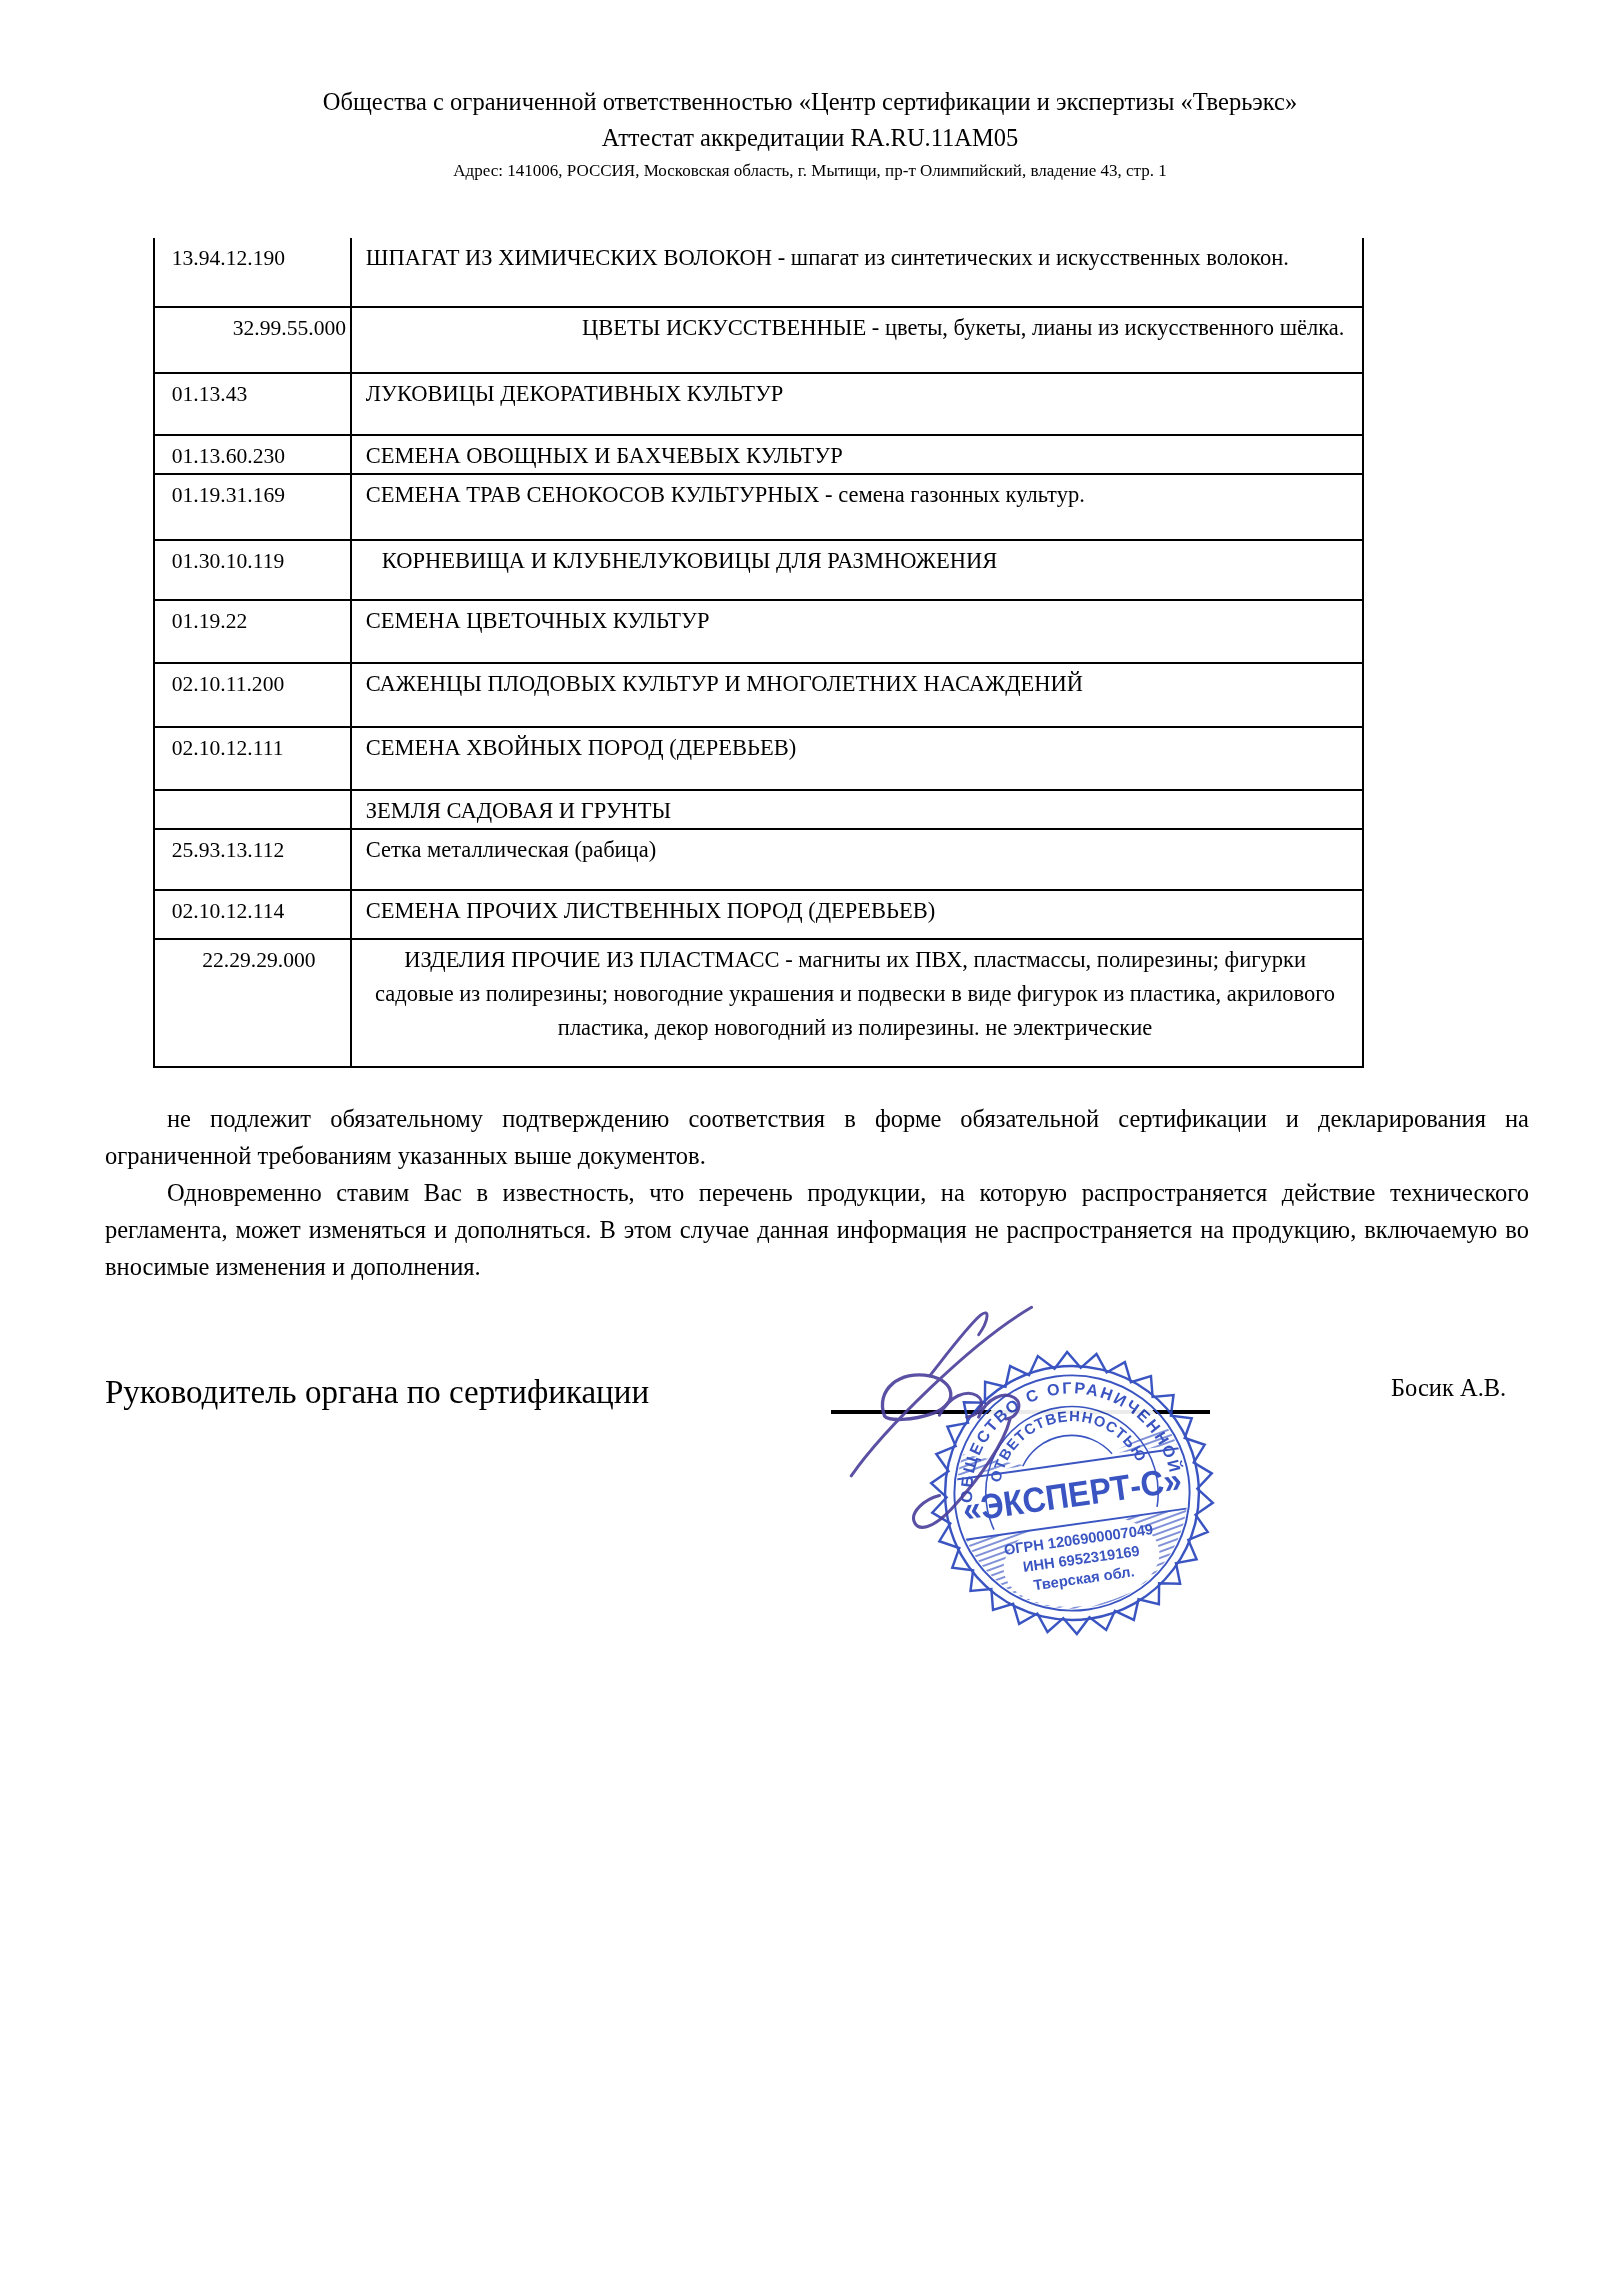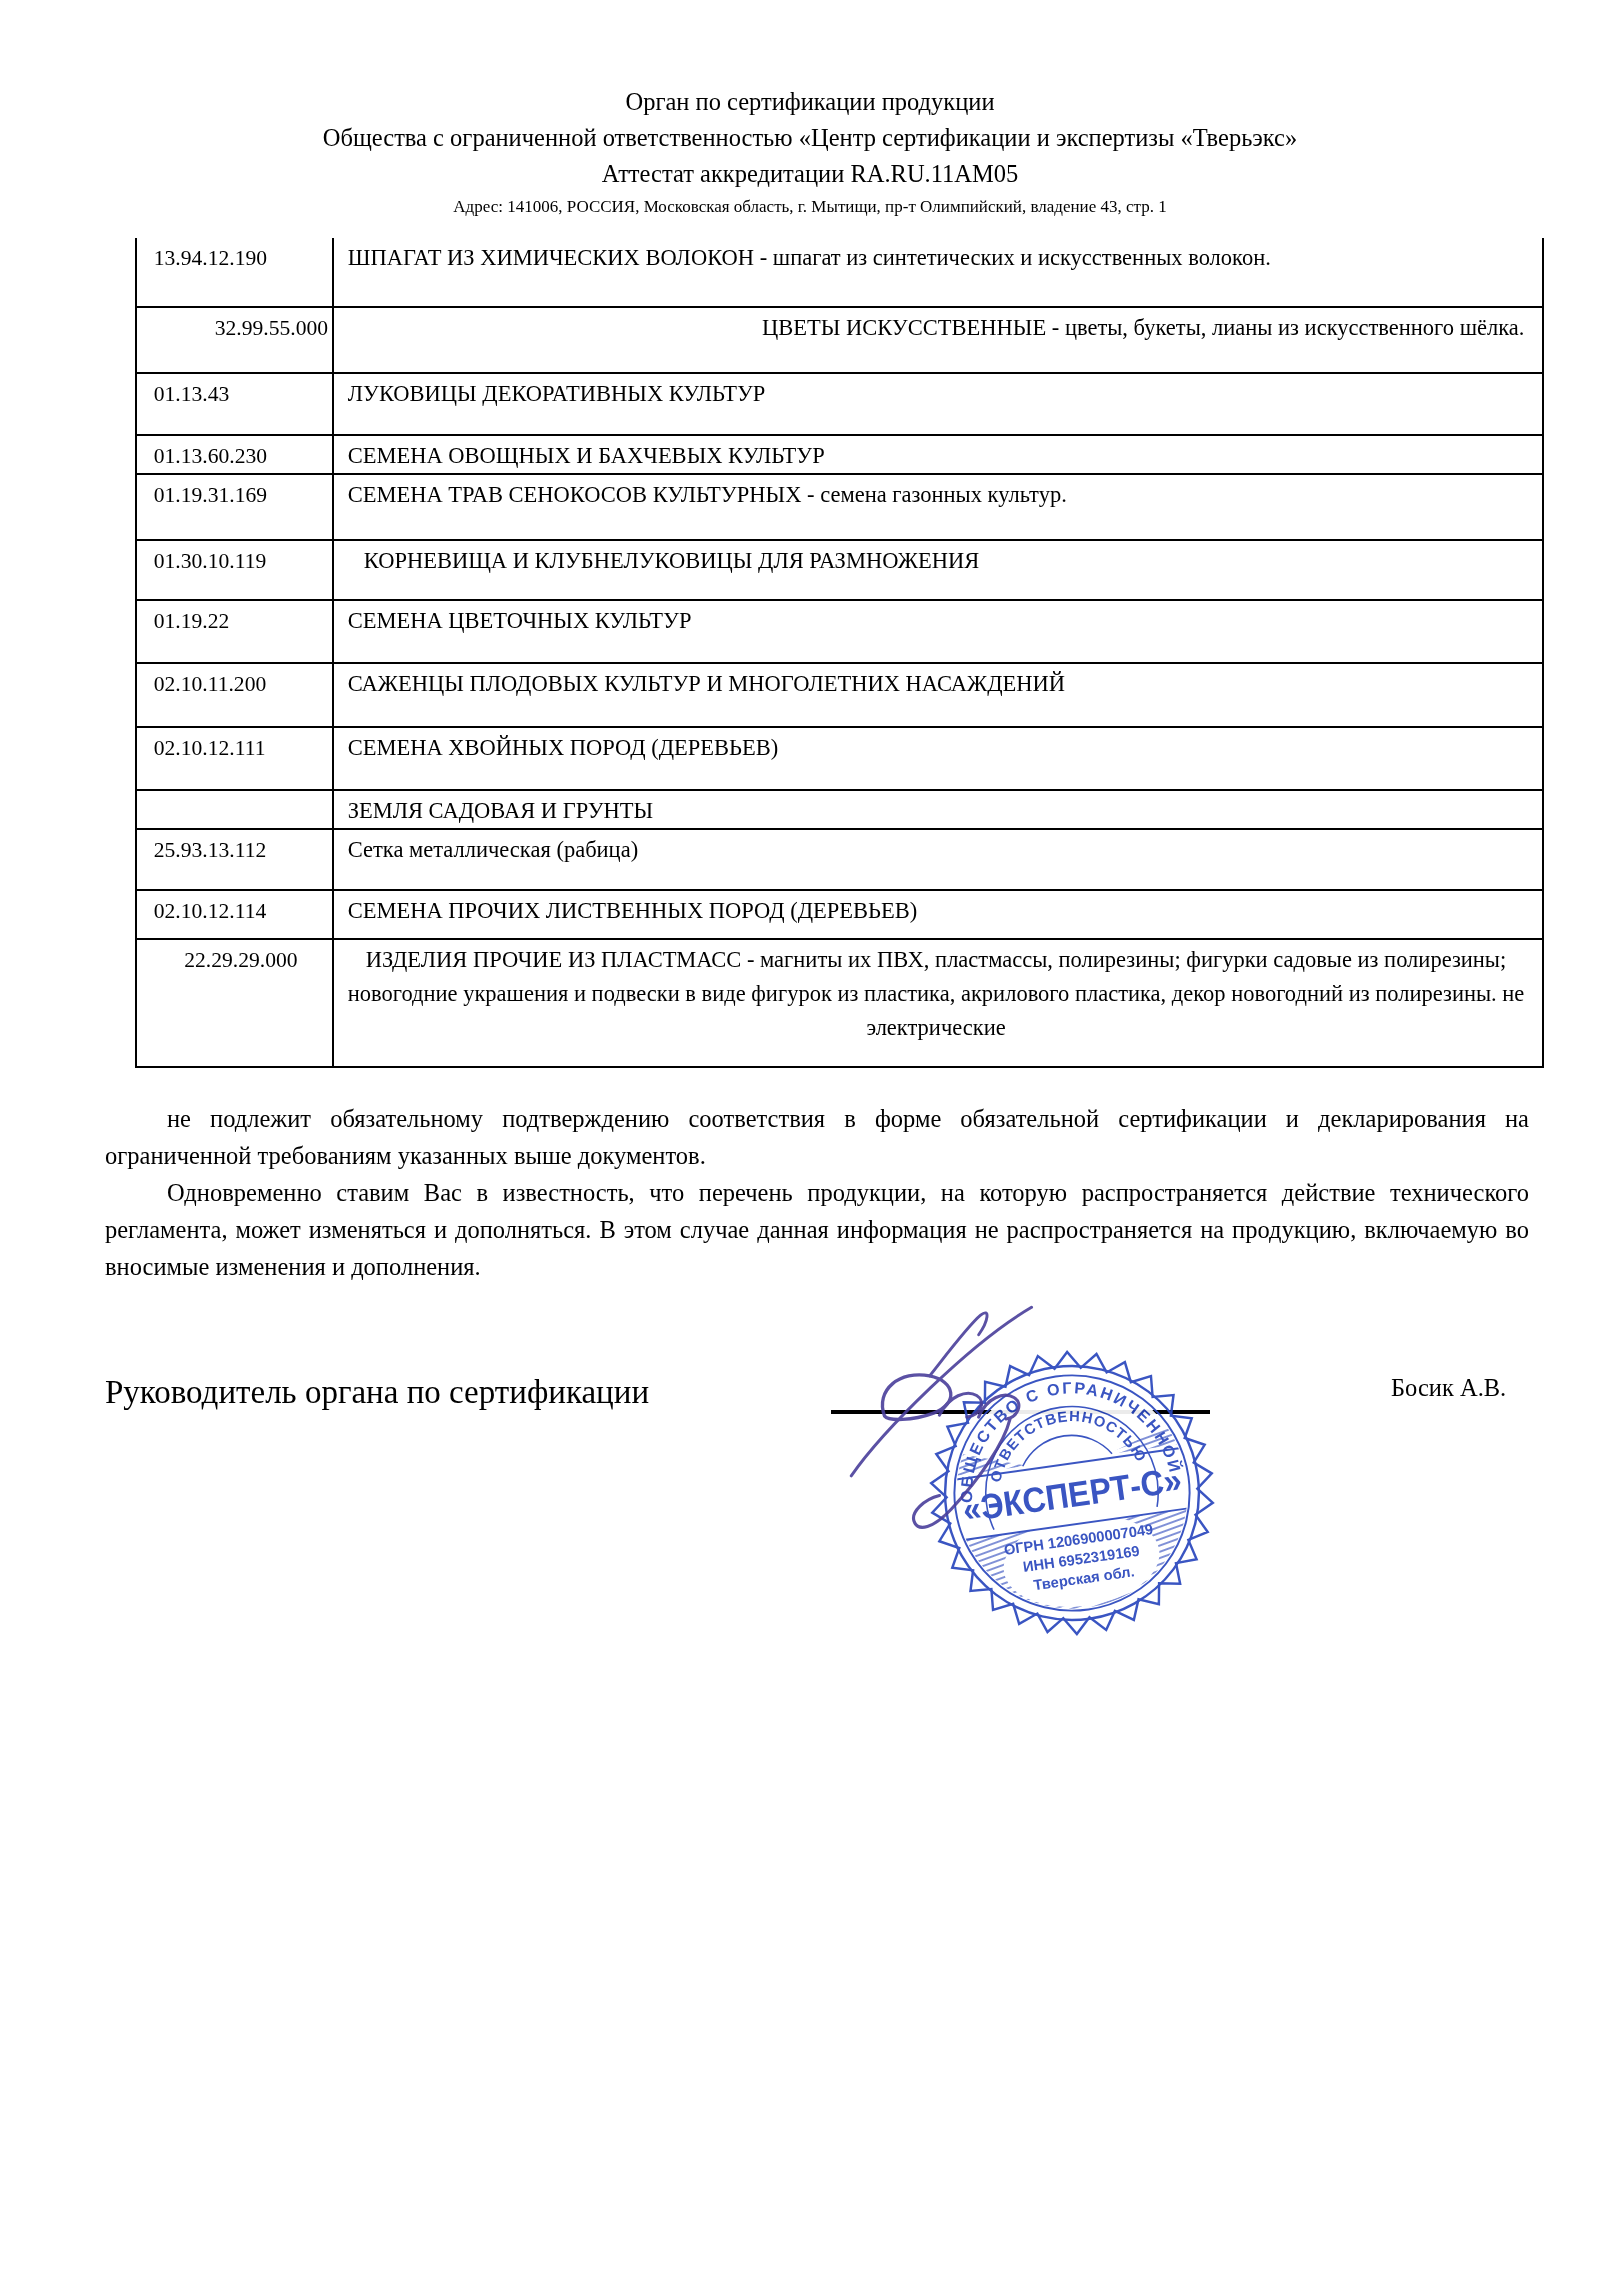"Орган по сертификации продукции" div.h-line { html: <div>Орган по сертификации продукции</div> -> none }
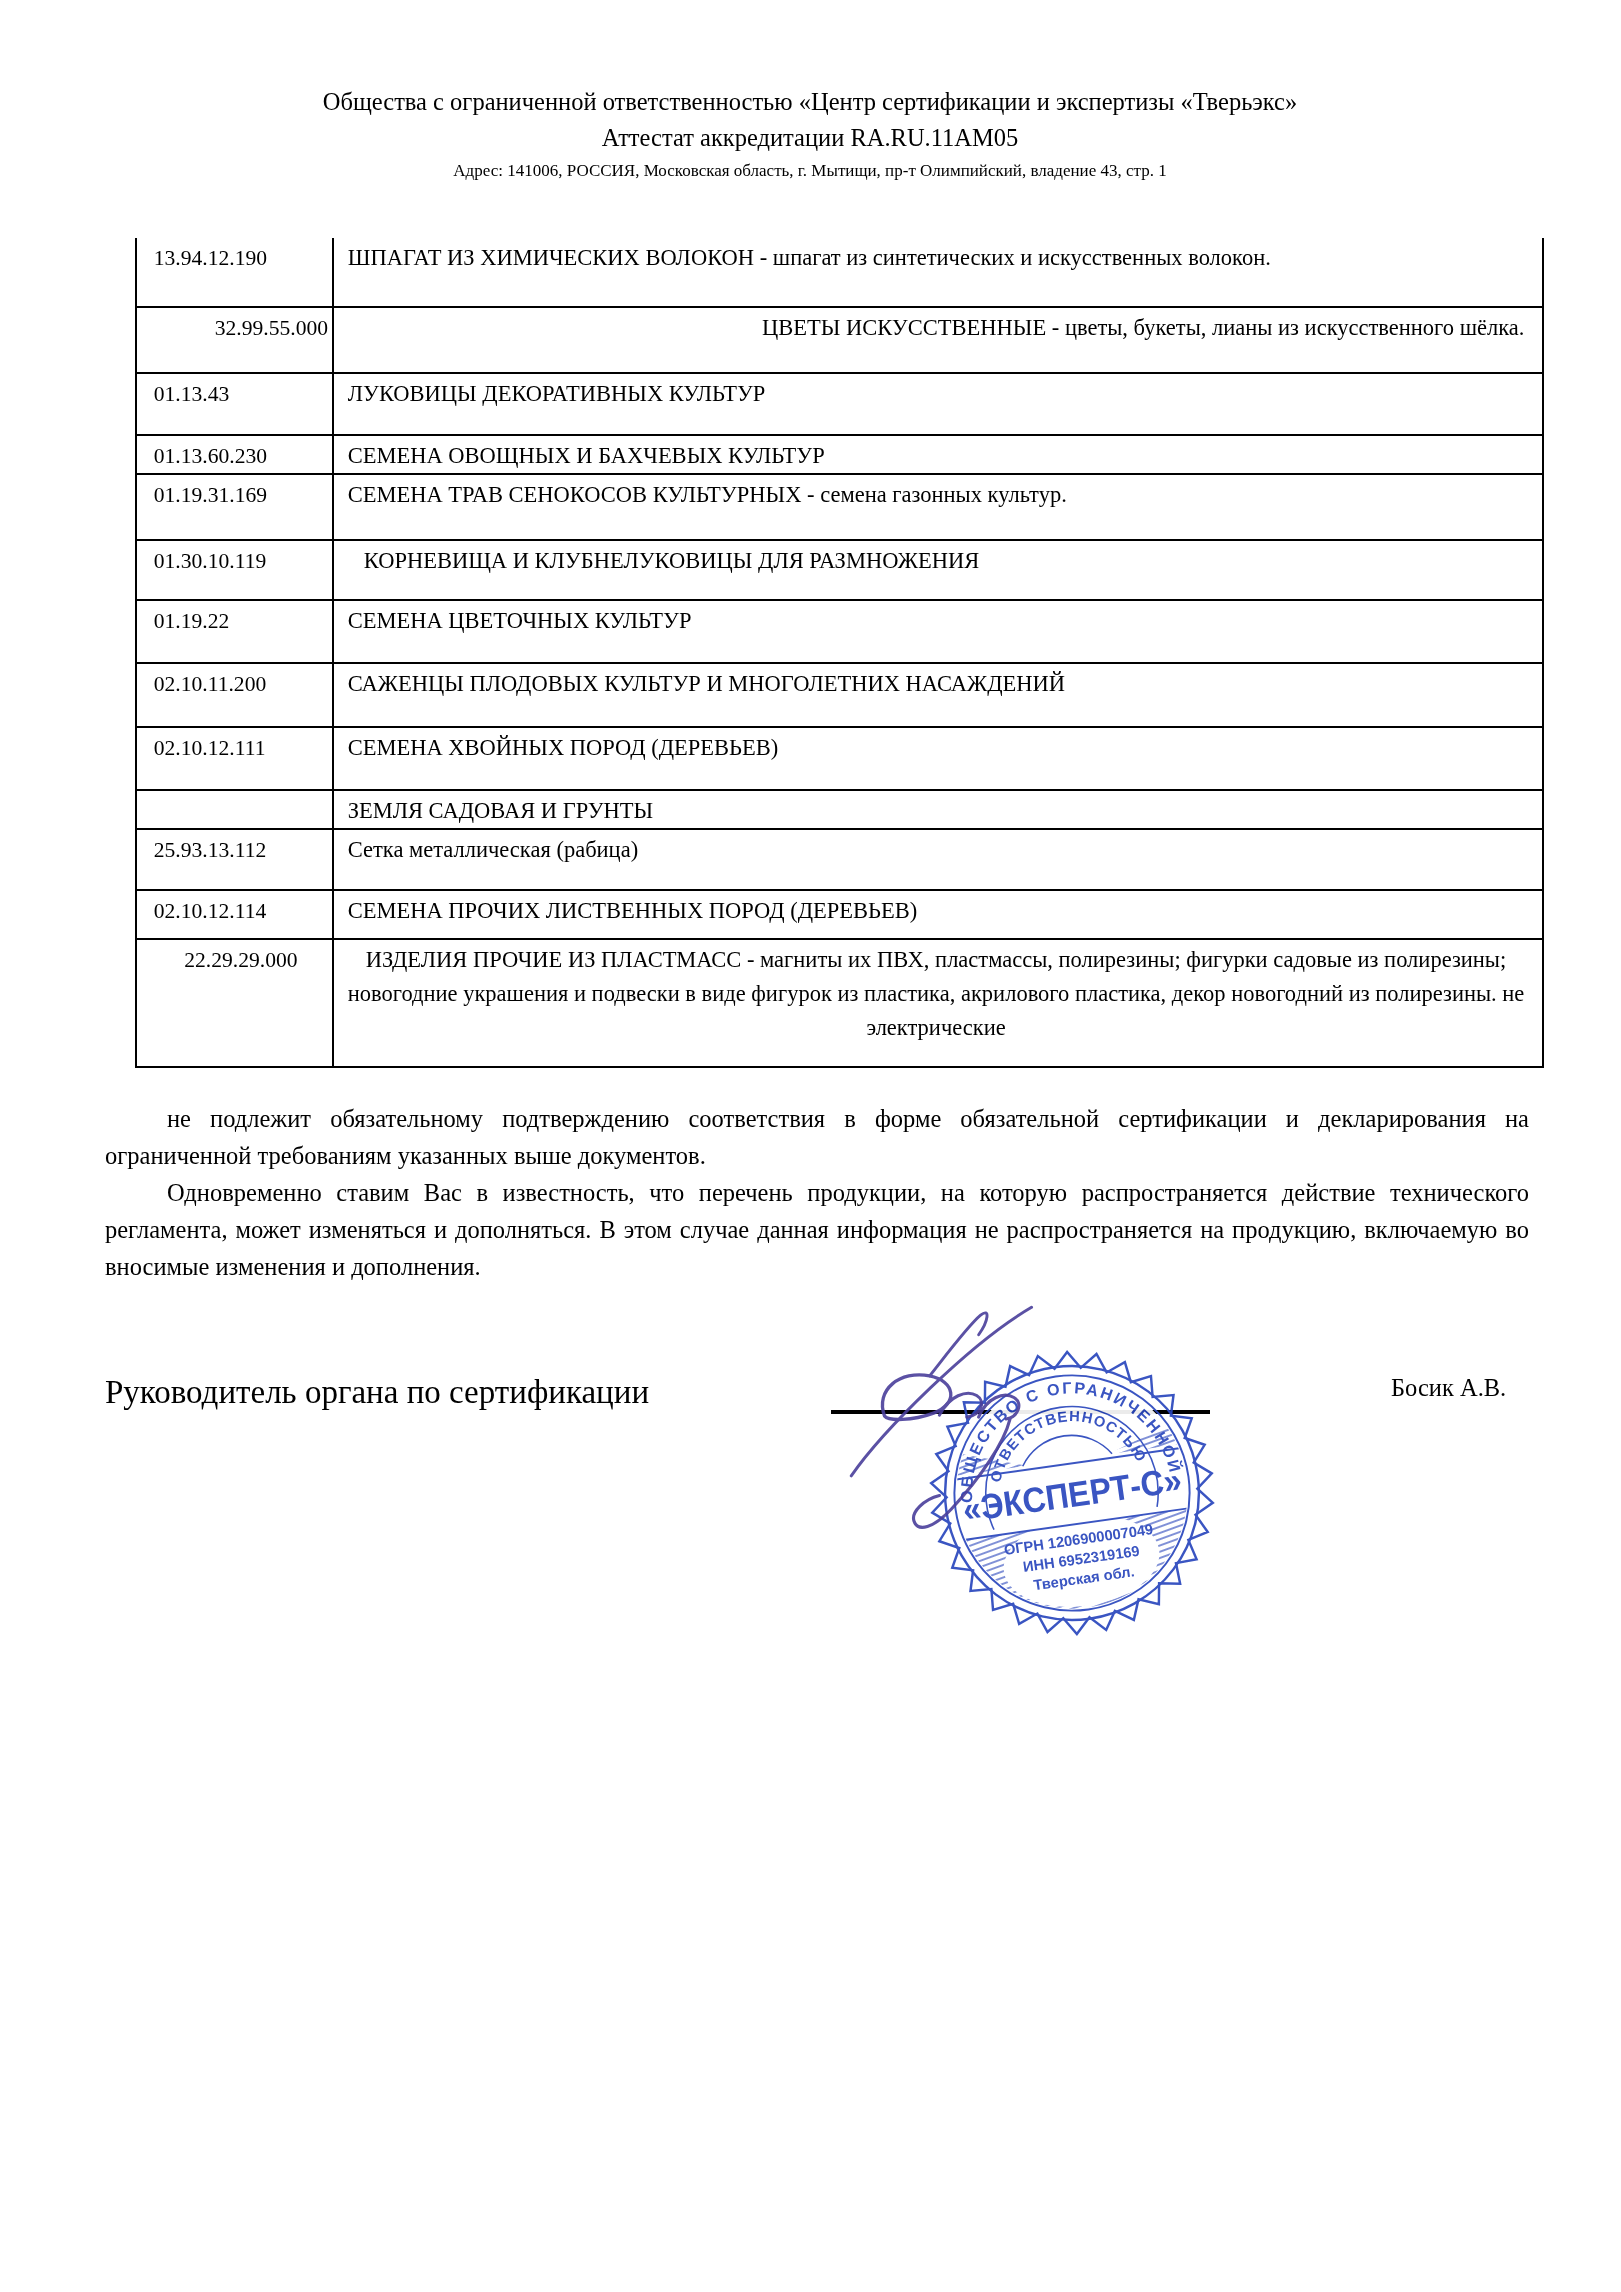"13.94.12.190" .ptable { left: 135px -> 153px; width: 1409px -> 1211px }
